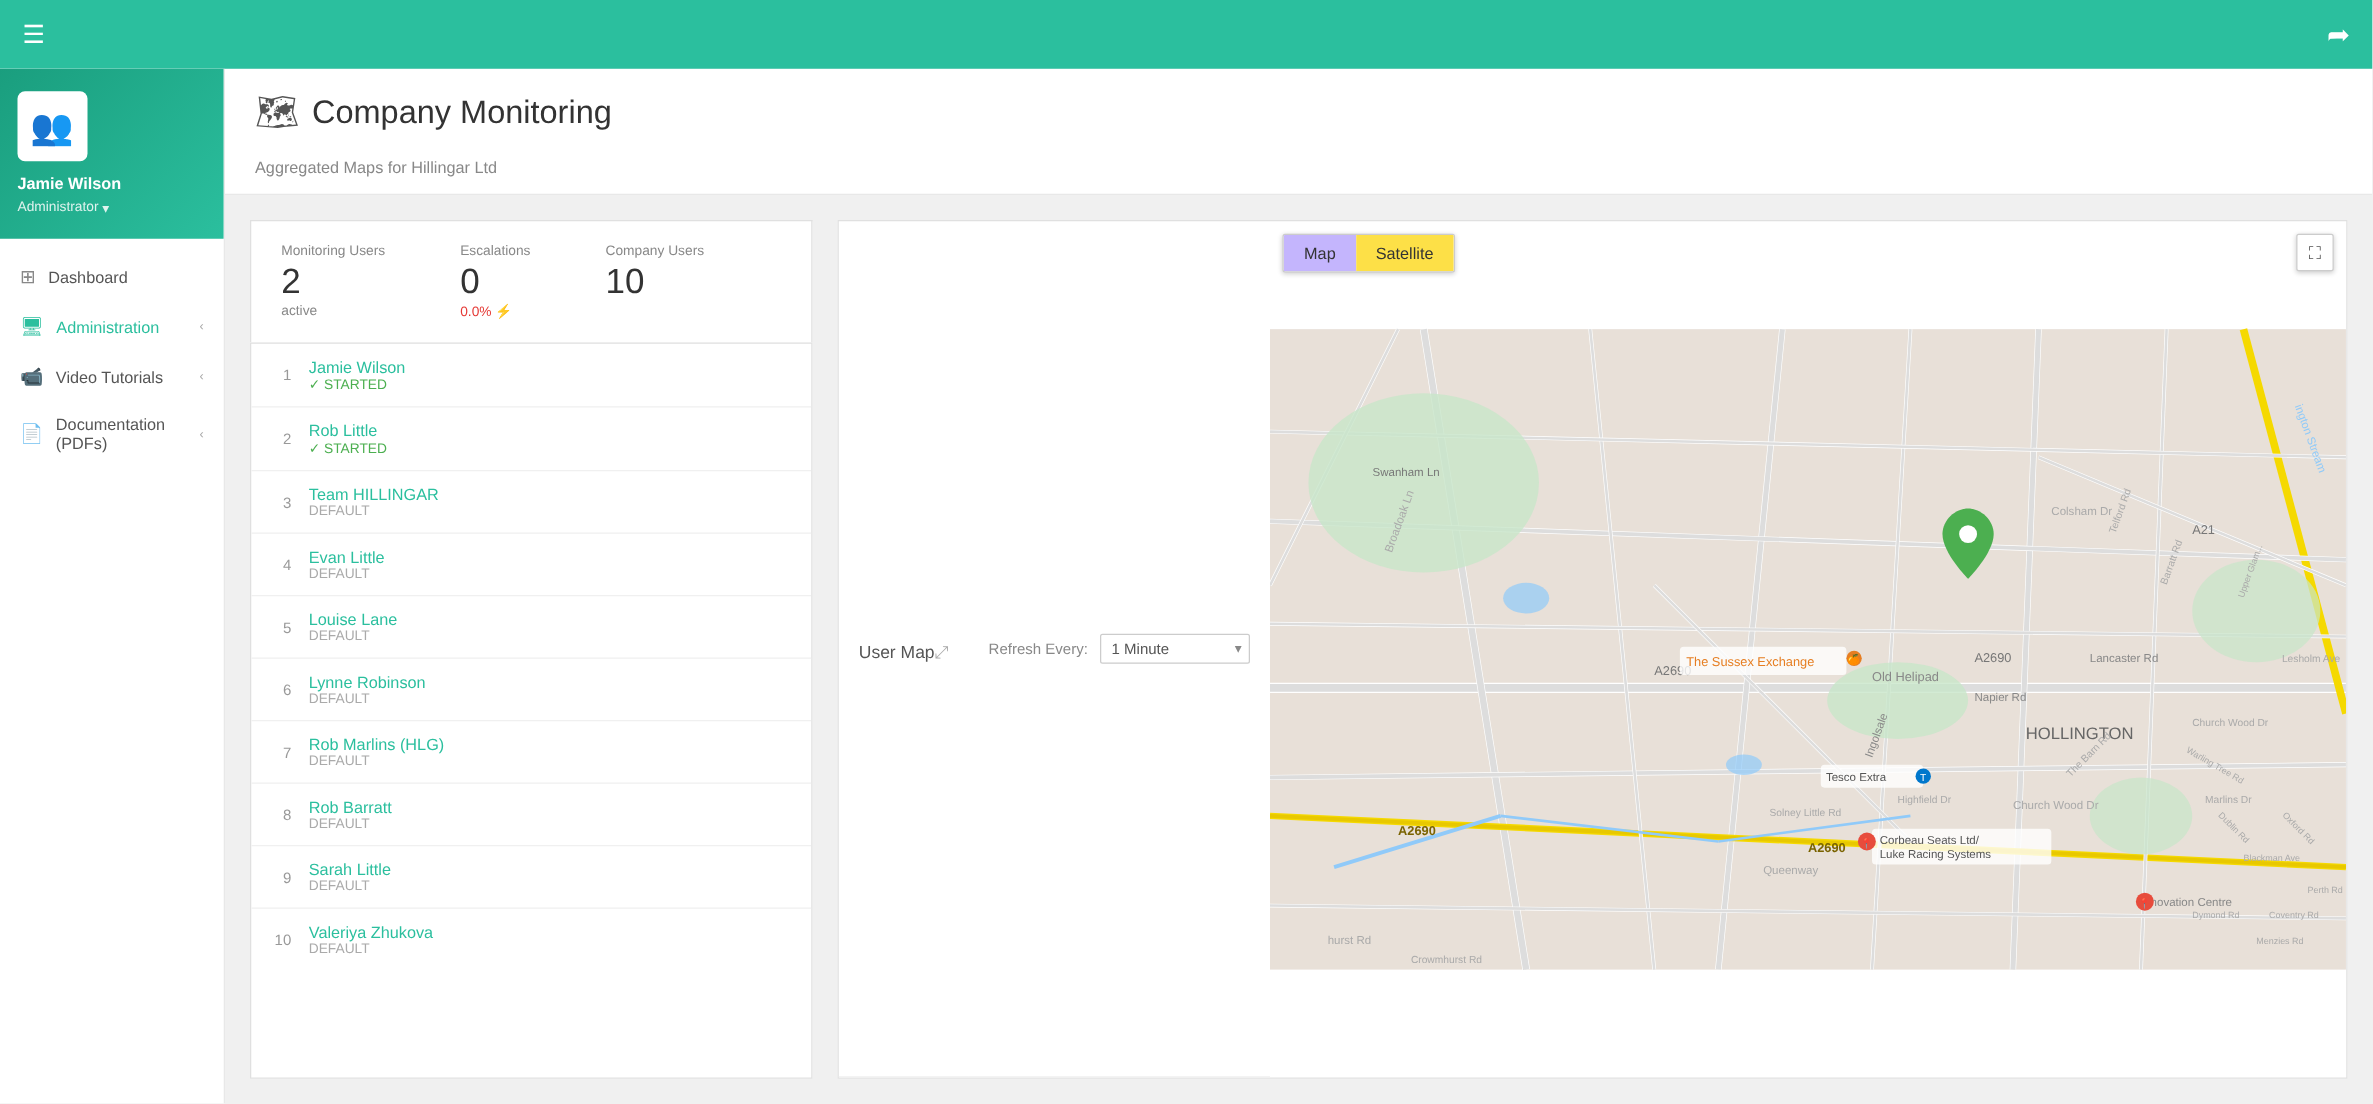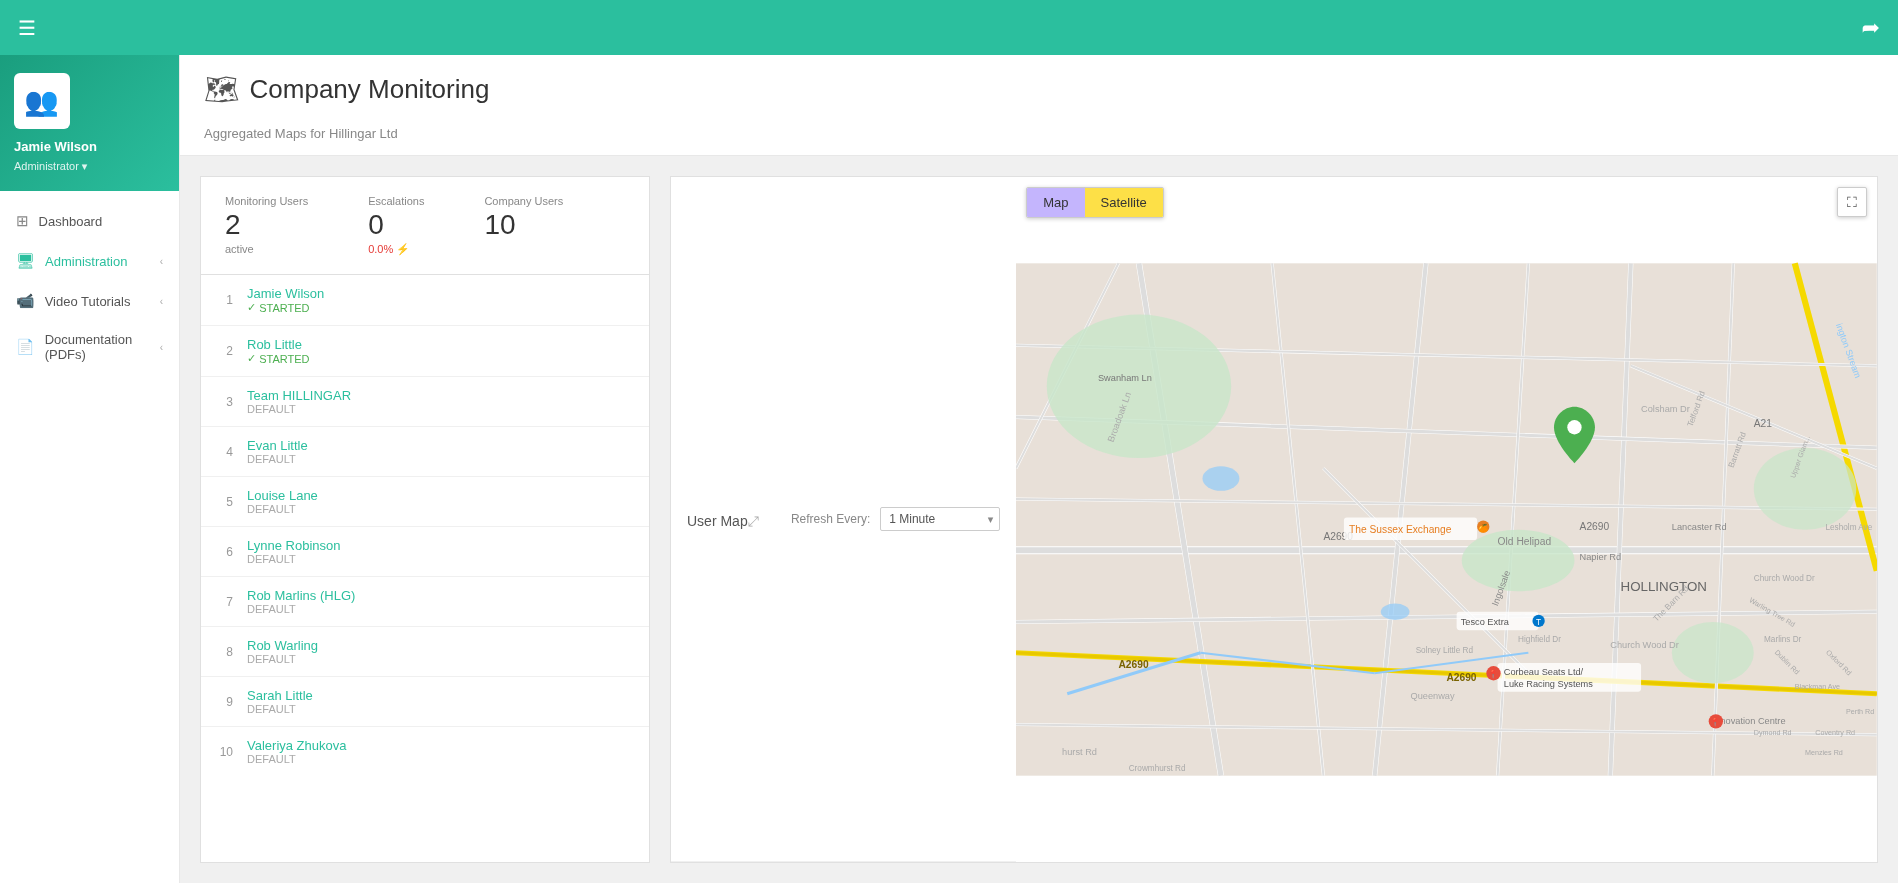"Rob Warling" div.user-name { text: Warling -> Barratt }
